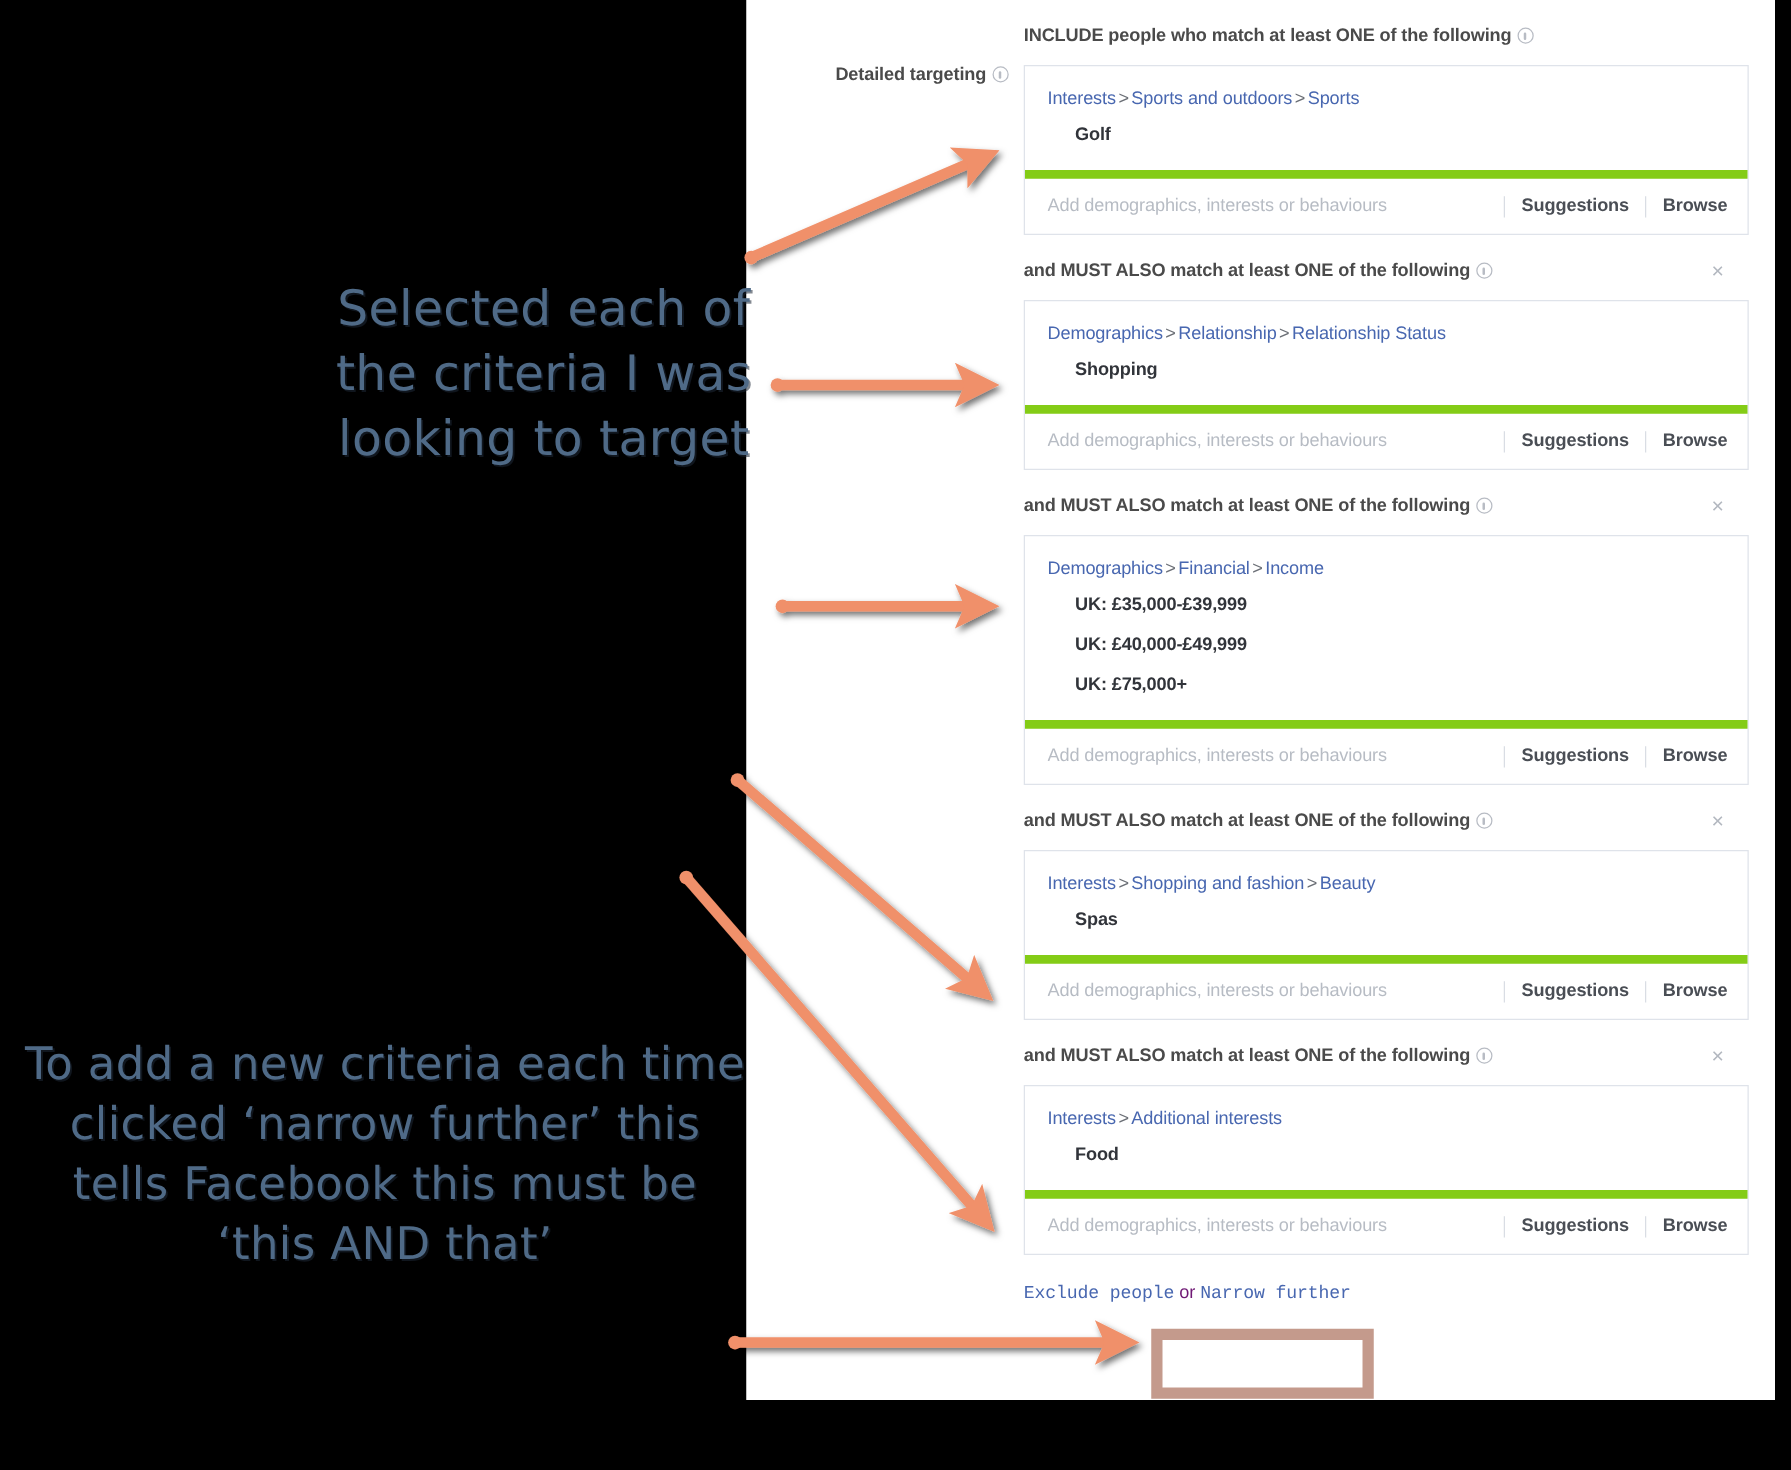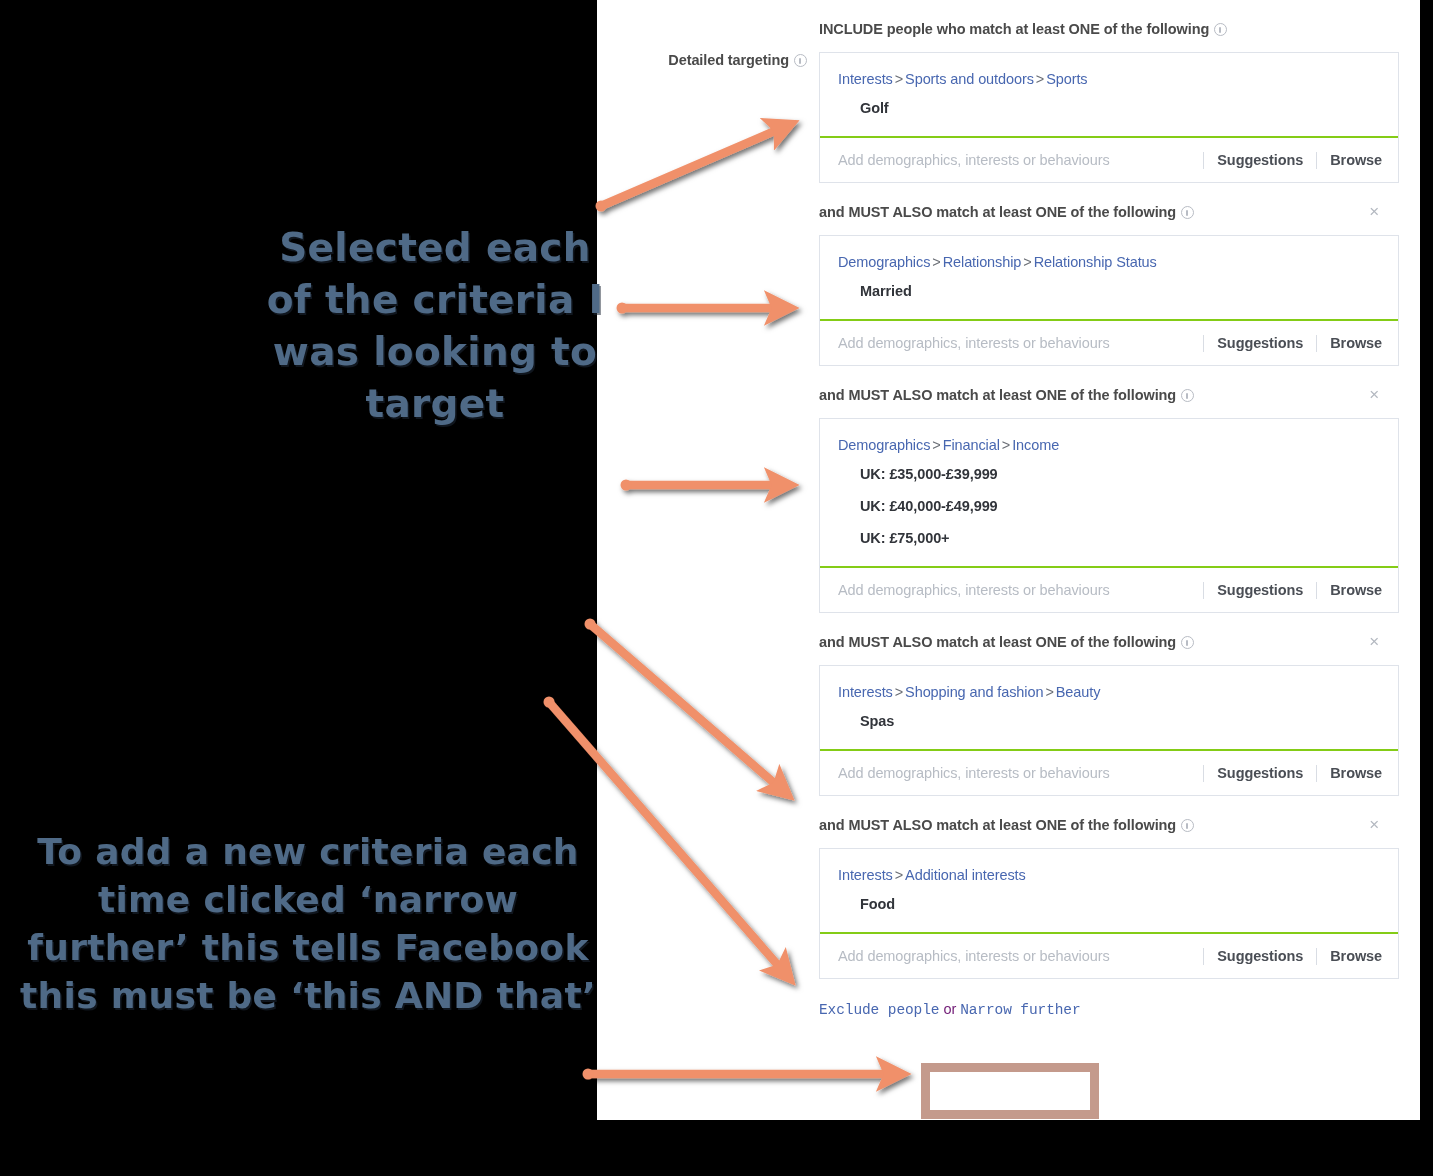"Interests > Sports and outdoors" .box-upper { border-bottom: 2px solid #84cc16 -> 7px solid #84cc16 }
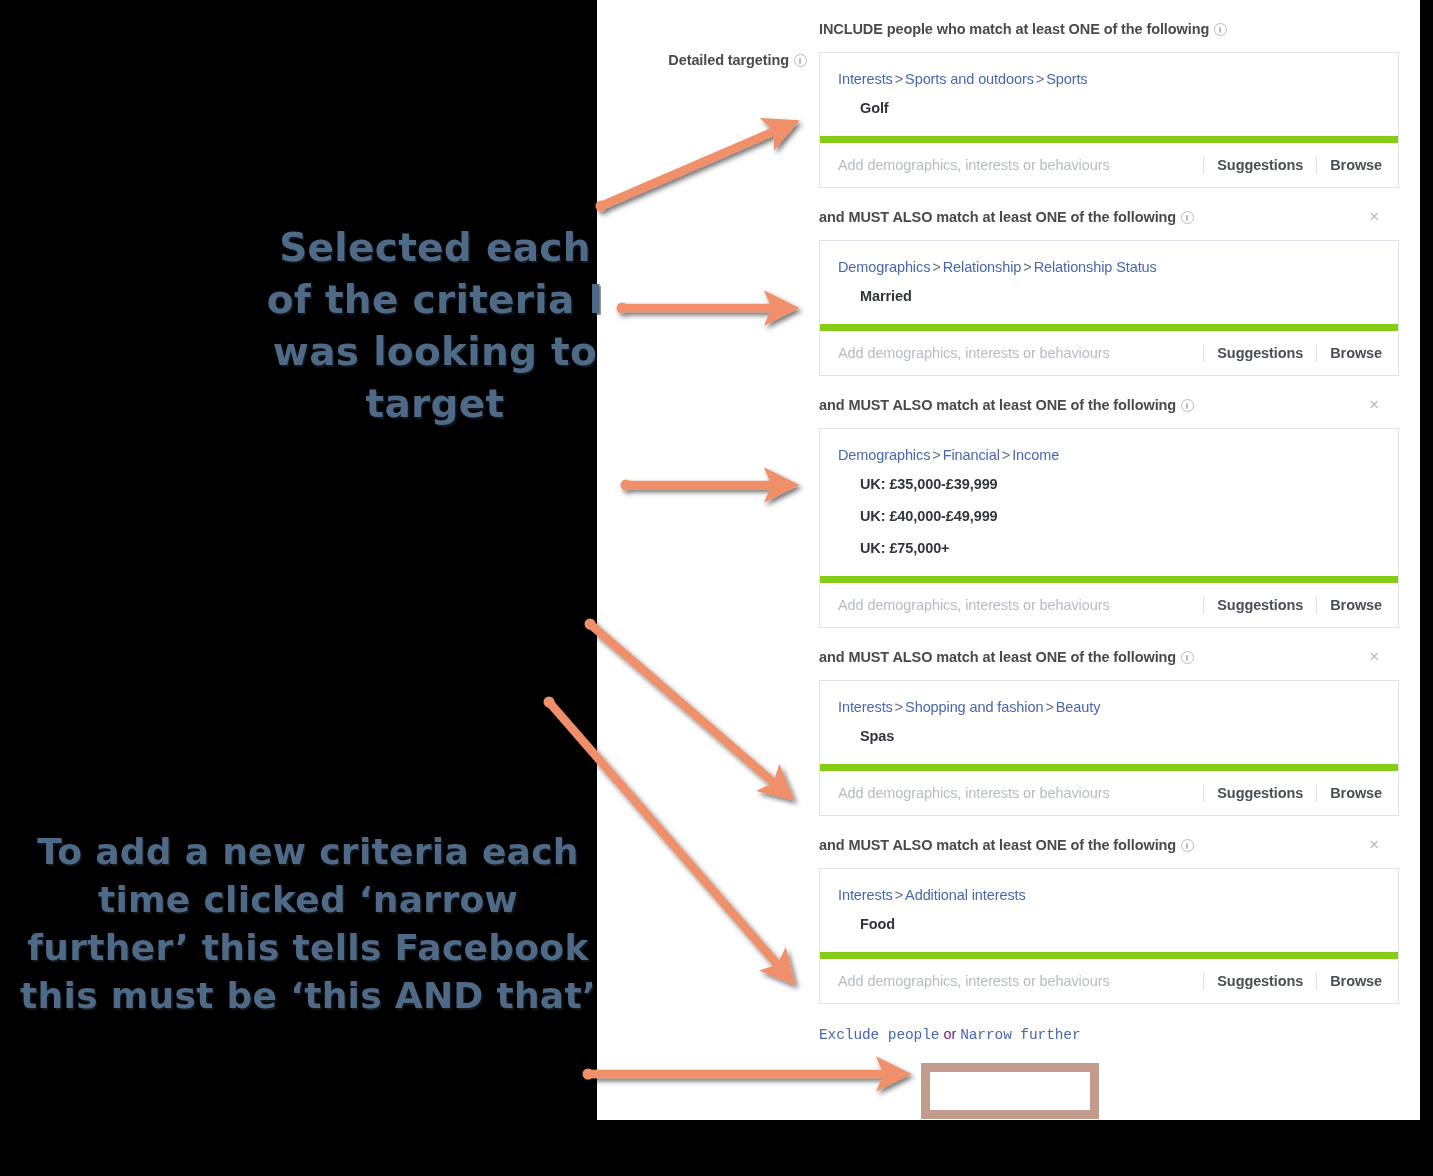"Selected each of the criteria" .annotation { font-weight: bold -> normal }
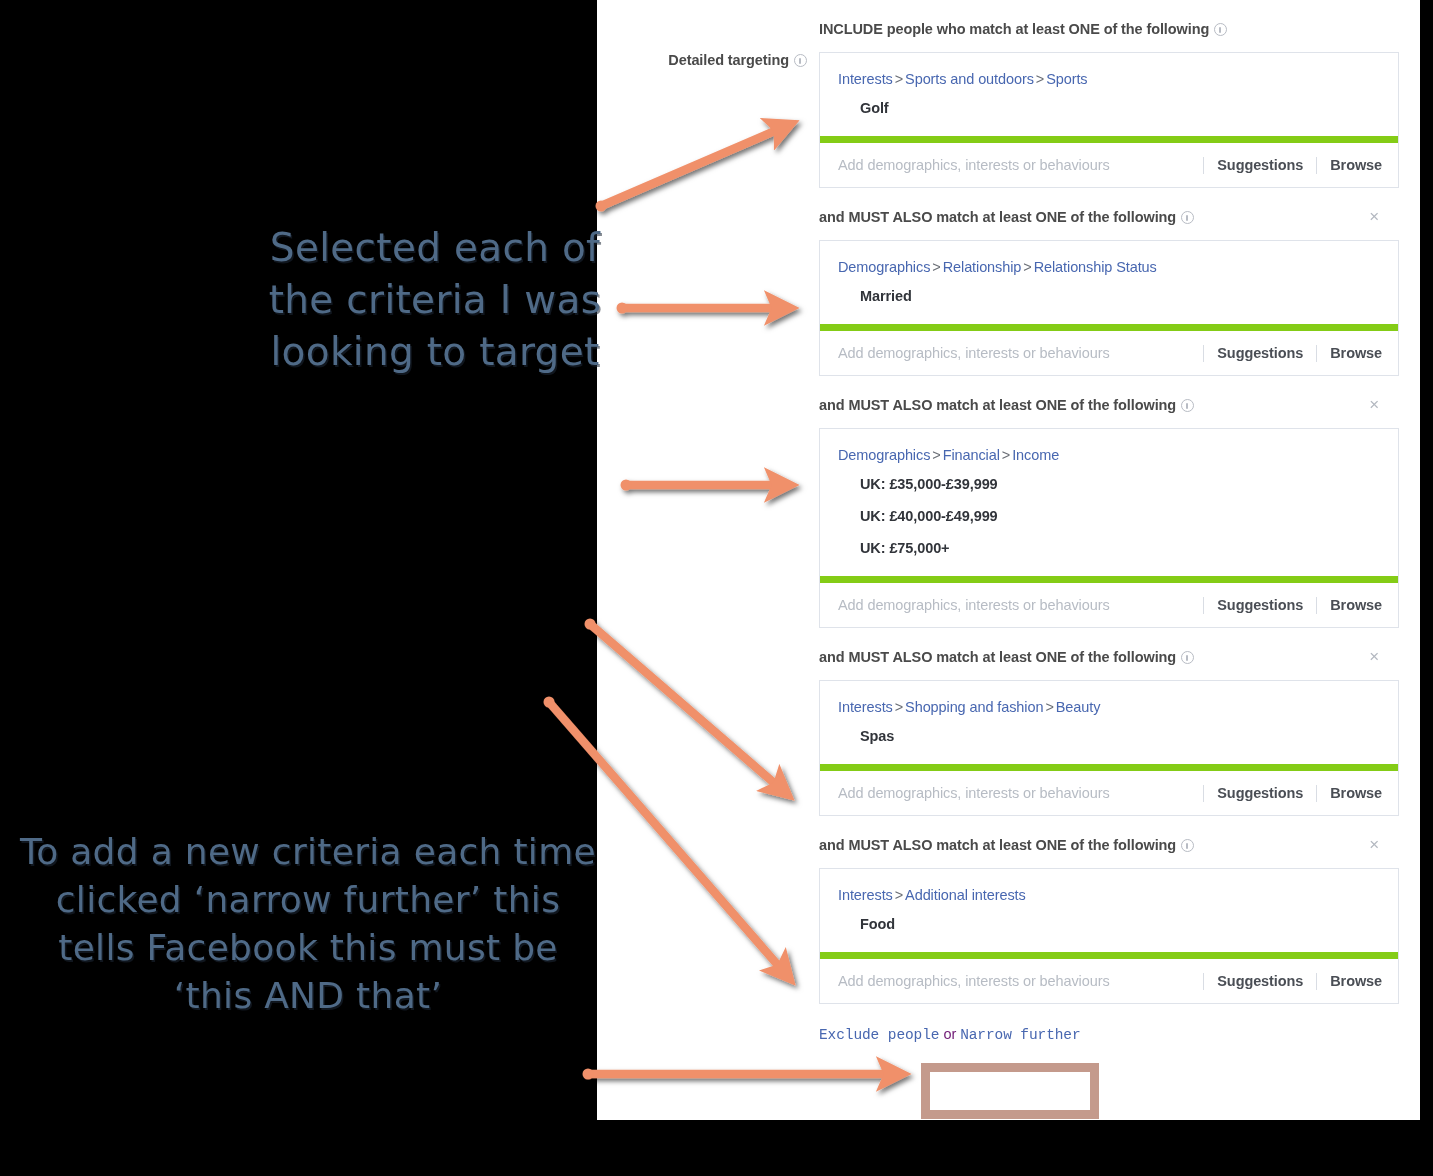"Married" div.selected-item { text: Married -> Shopping }
